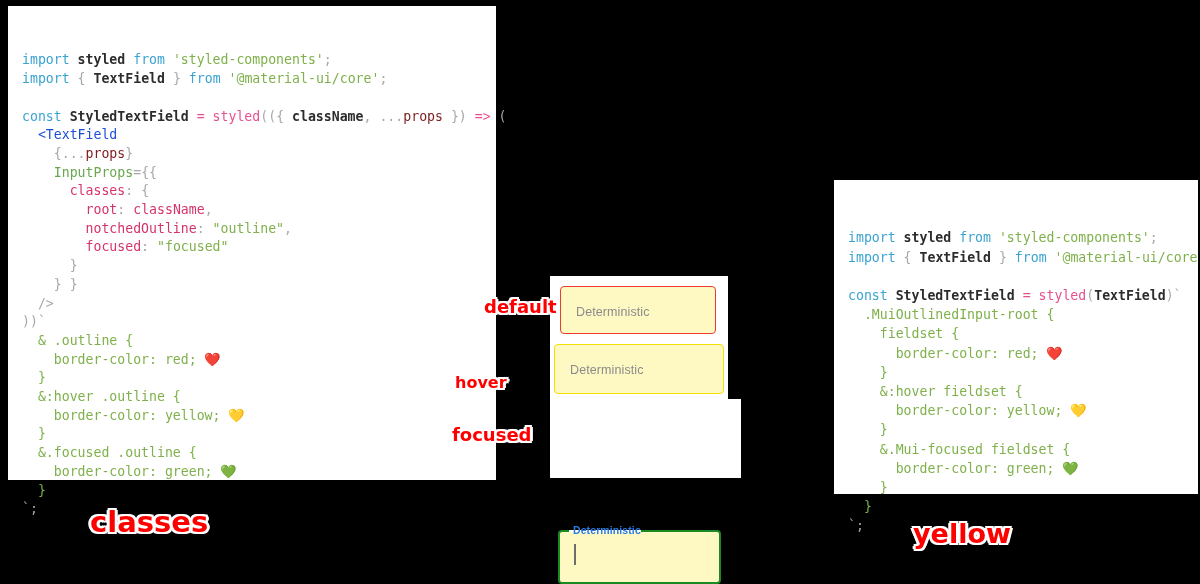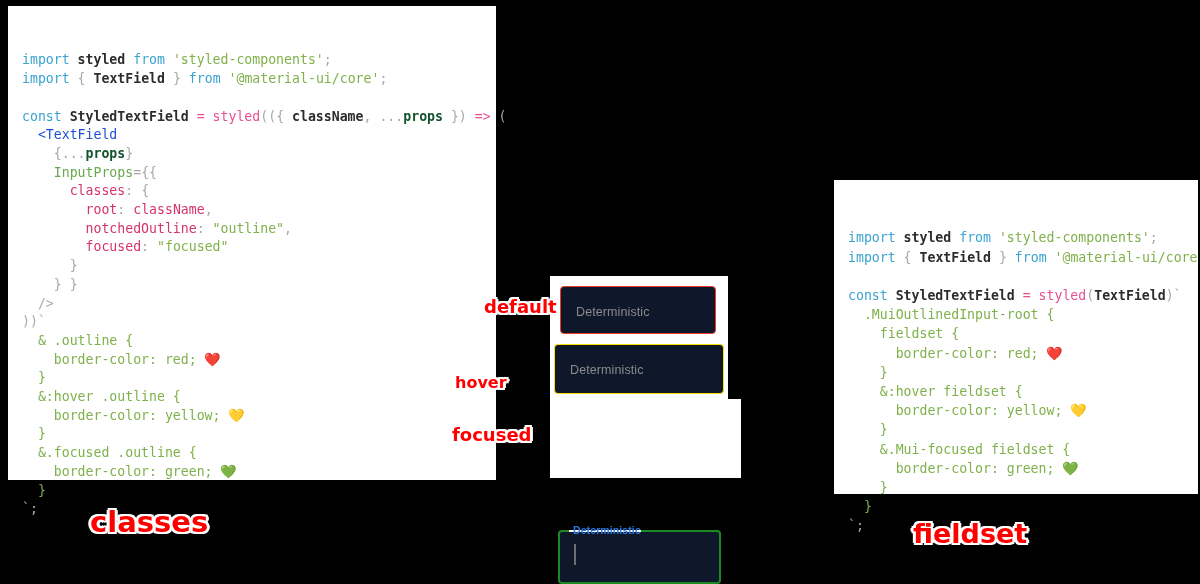"props" .tk-var { color: #14532d -> #7f1d1d; font-weight: bold -> none }
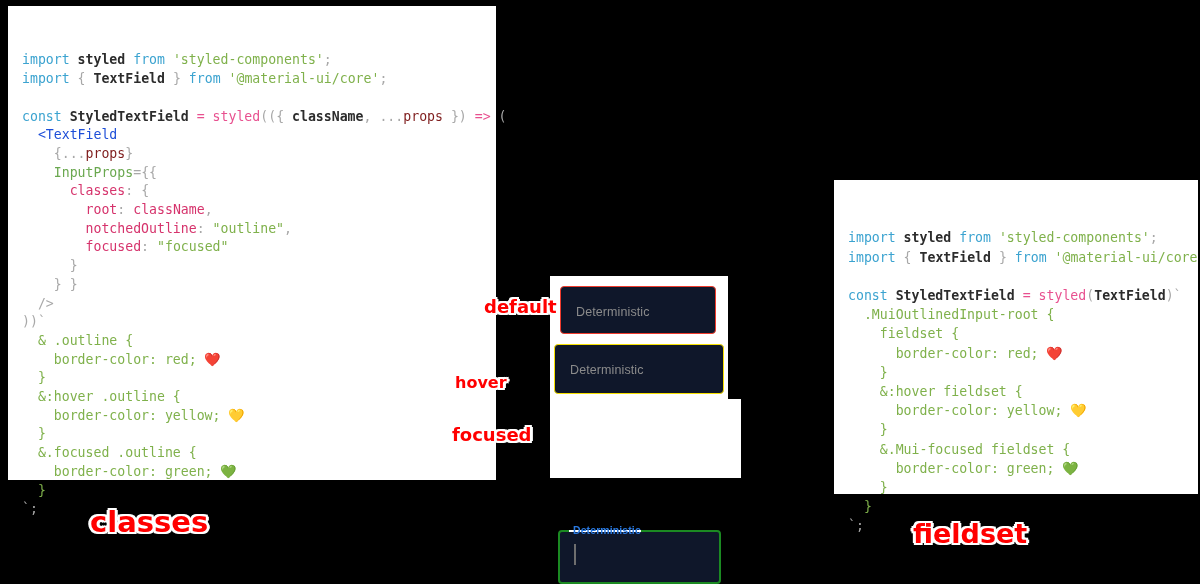"Deterministic" .tf { background: #0f172a -> #fef9c3 }
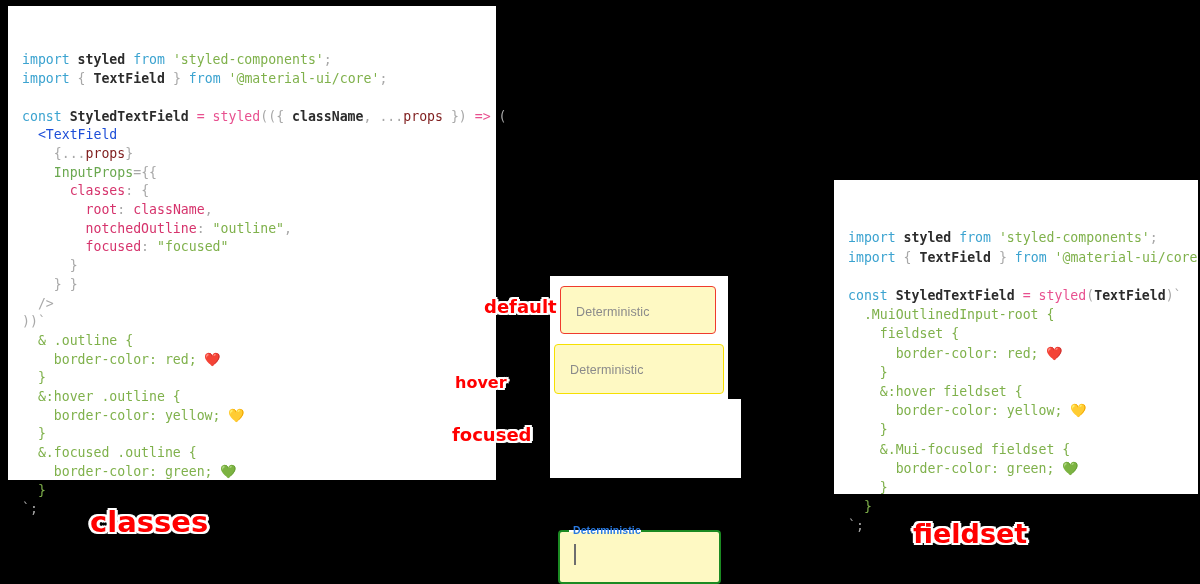"fieldset" div.annot { text: fieldset -> yellow }
